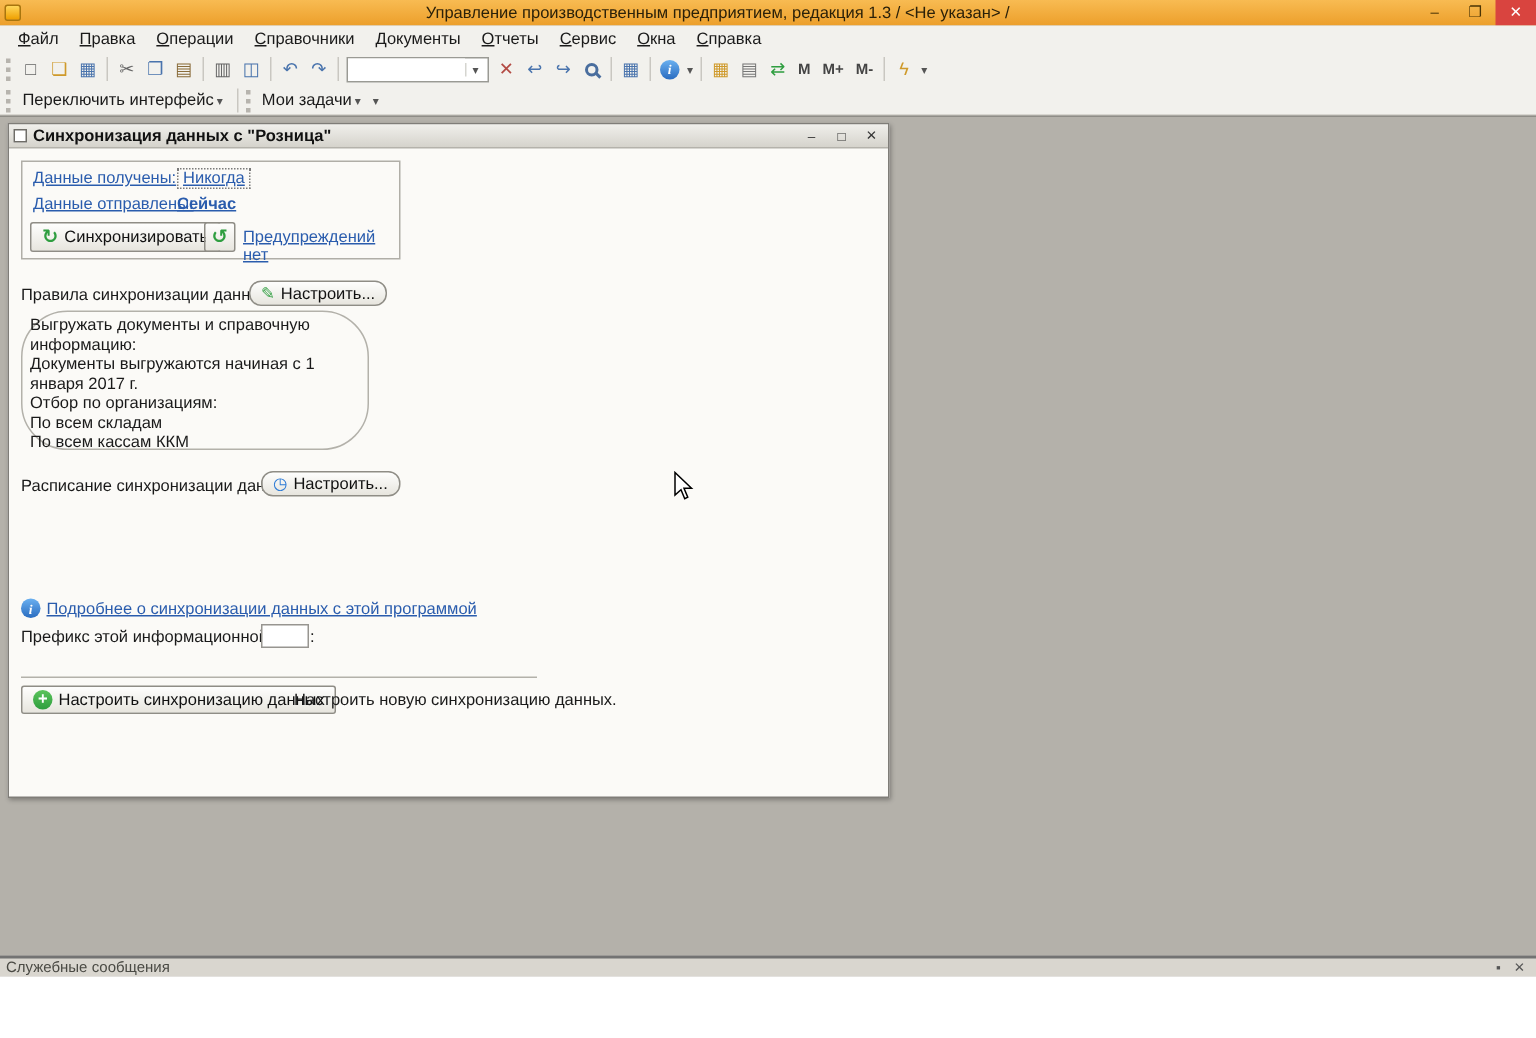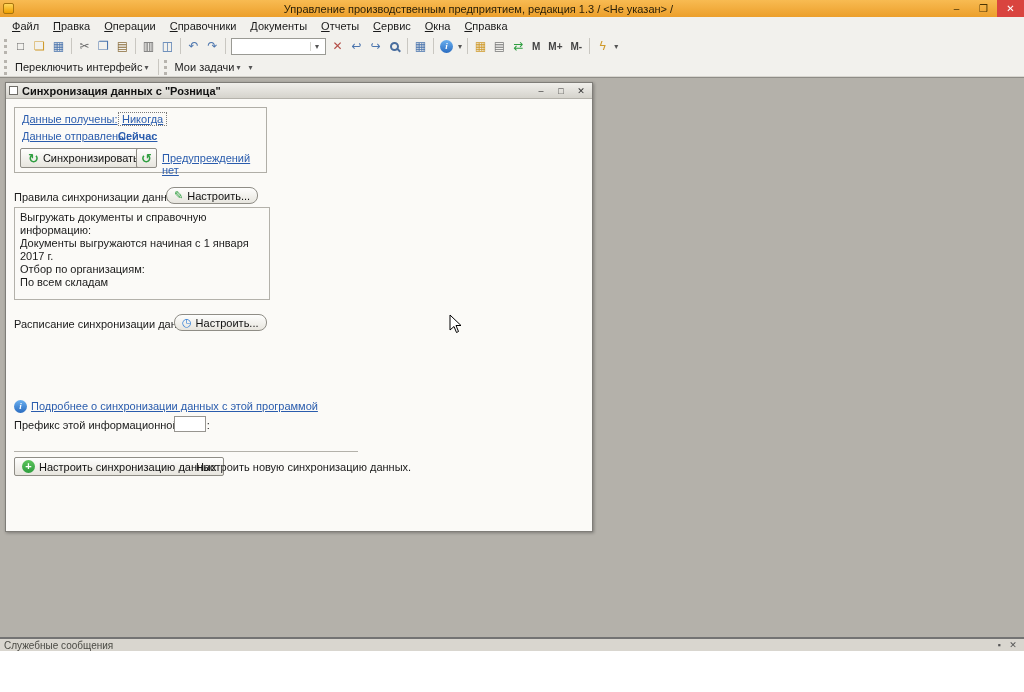"Выгружать документы и справочную" div.textblock { border-radius: none -> 31px; width: 256px -> 232px }
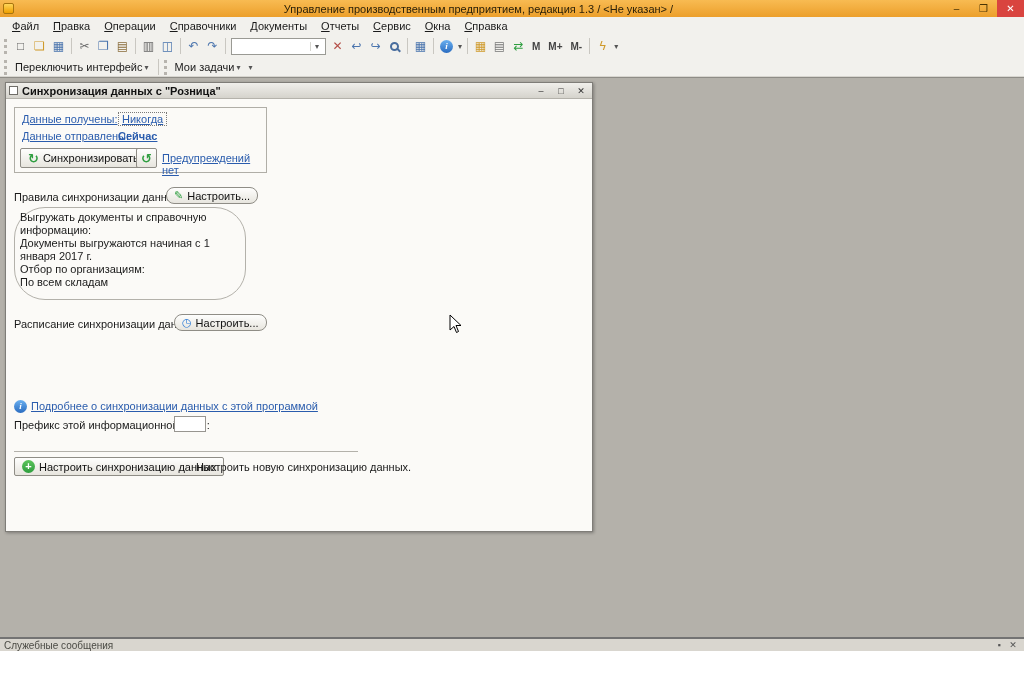"По всем кассам ККМ" div { html: none -> <div>По всем кассам ККМ</div> }
